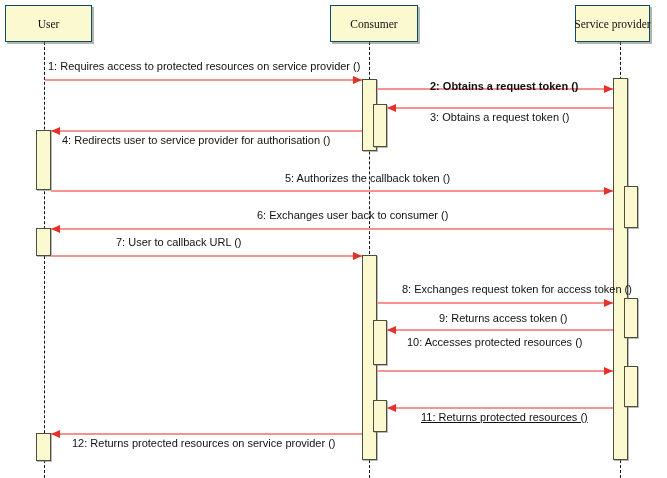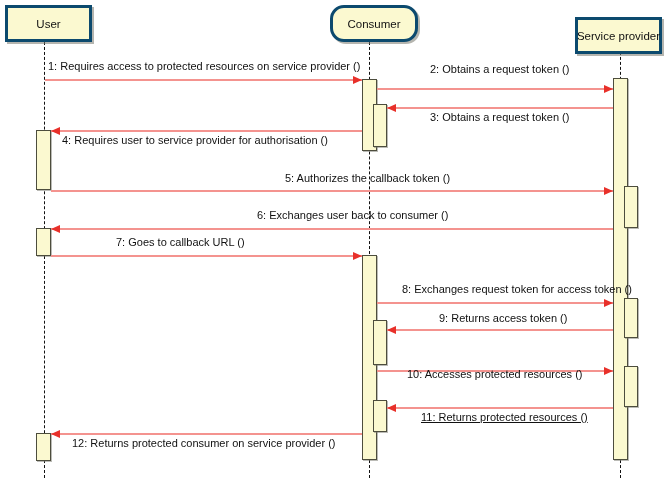"User" .lifeline-head { border: 3px solid #0c4a6e -> 1px solid #0c4a6e; font-family: none -> Liberation Serif, serif }
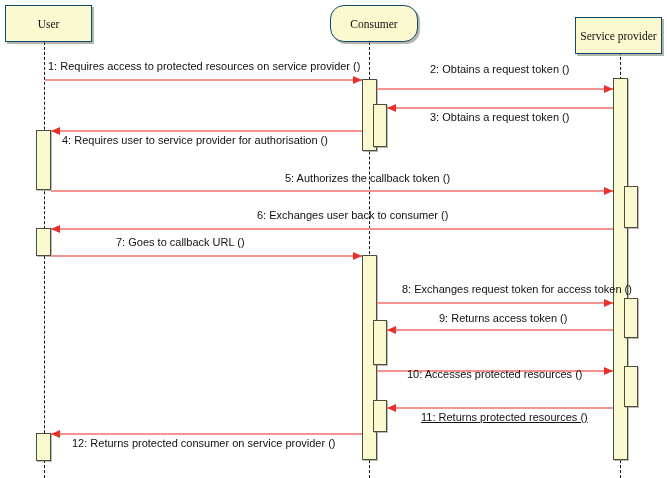"Consumer" div.lifeline-head { border-radius: 14px -> none }
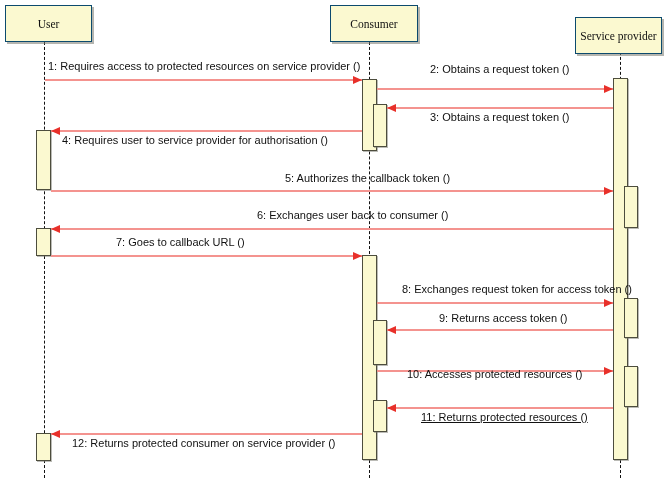"Service provider" div.lifeline-head { margin-top: 12px -> none; width: 87px -> 75px }
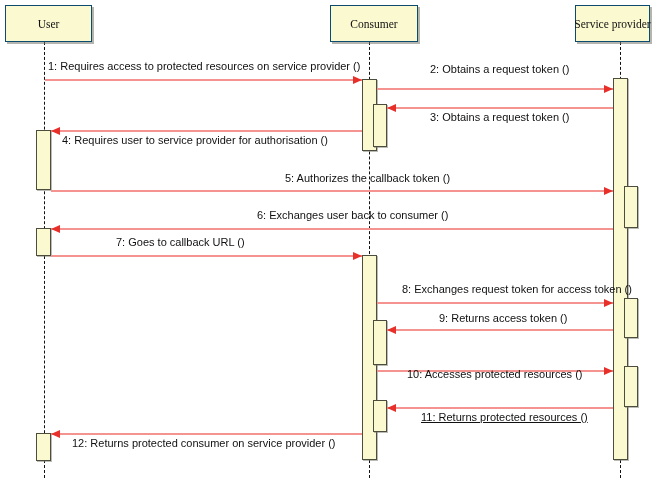"2: Obtains a request token" div.msg-label { font-weight: none -> bold; top: 63px -> 80px }
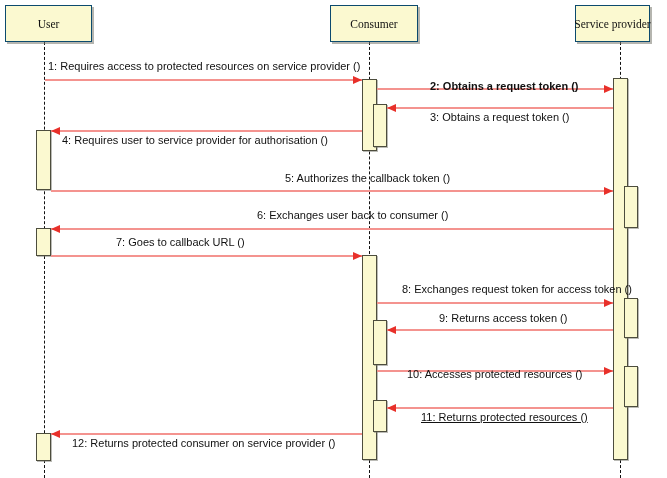"4: Requires user to service" div.msg-label { text: Requires -> Redirects }
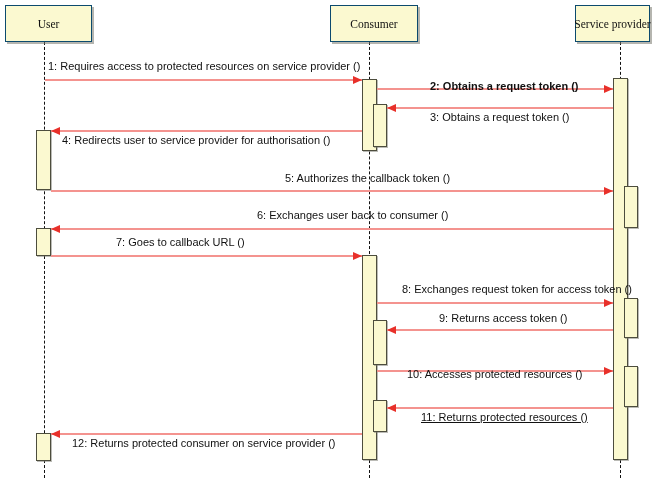"7: Goes to callback URL" div.msg-label { text: Goes -> User }
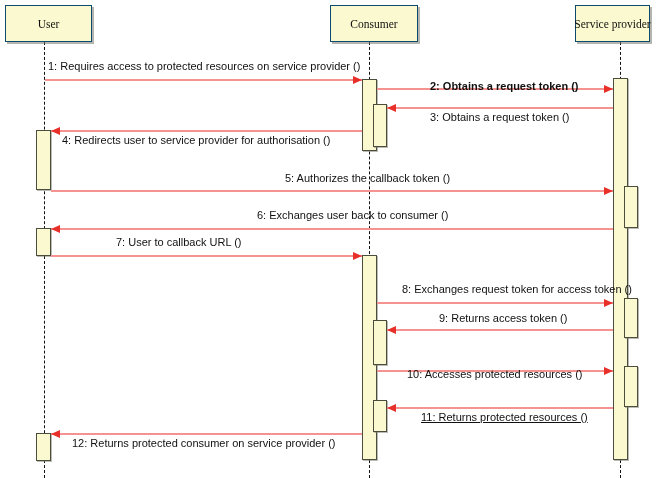"10: Accesses protected resources ()" div.msg-label { top: 368px -> 336px }
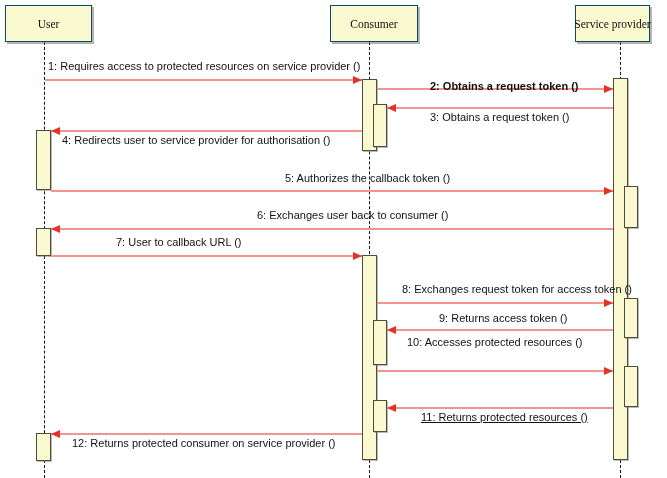"12: Returns protected consumer on" div.msg-label { text: consumer -> resources }
